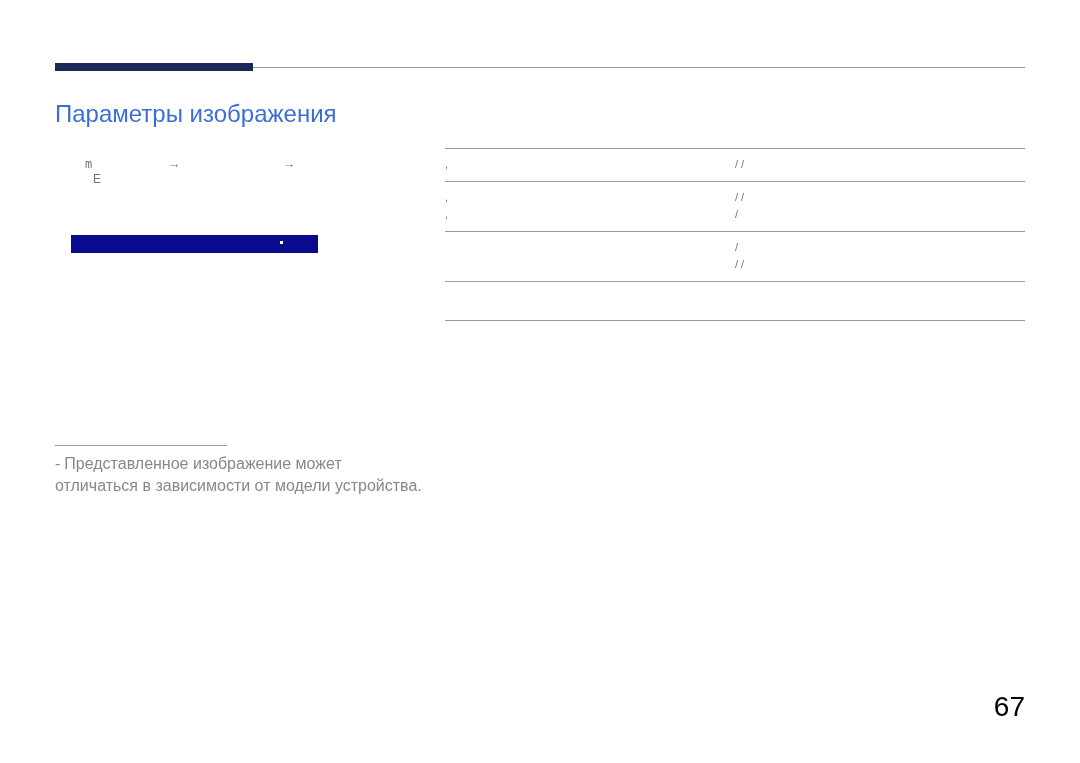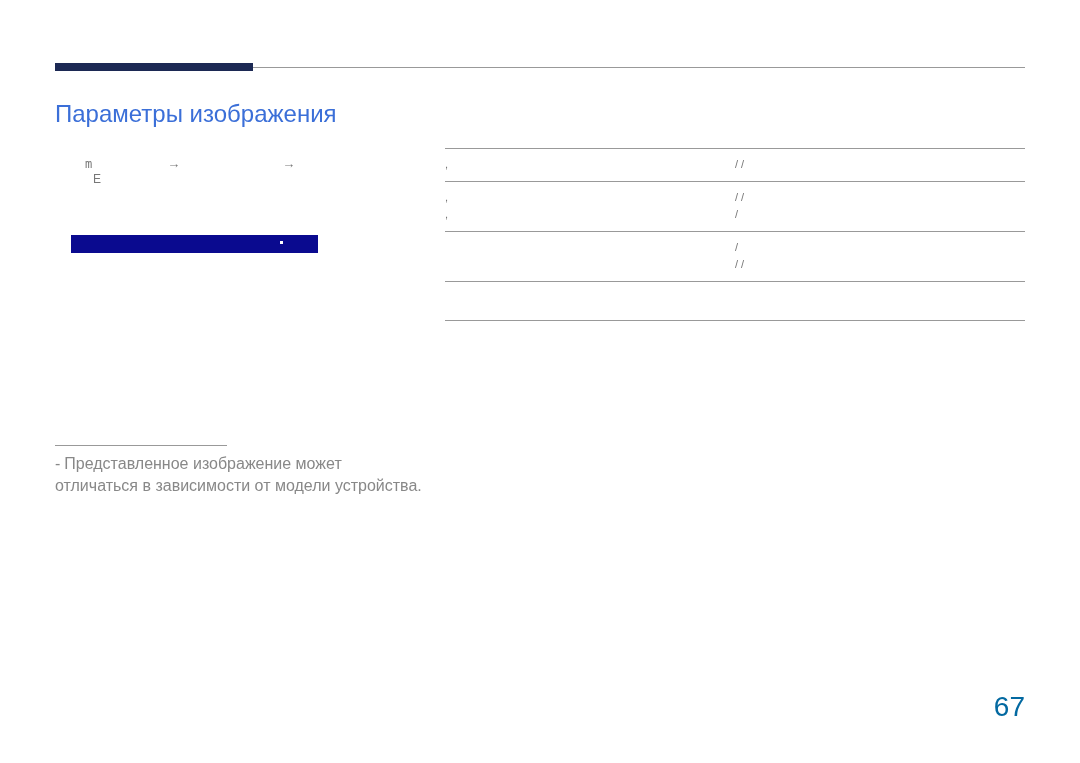"67" .page-number { color: #0369a1 -> #000000 }
